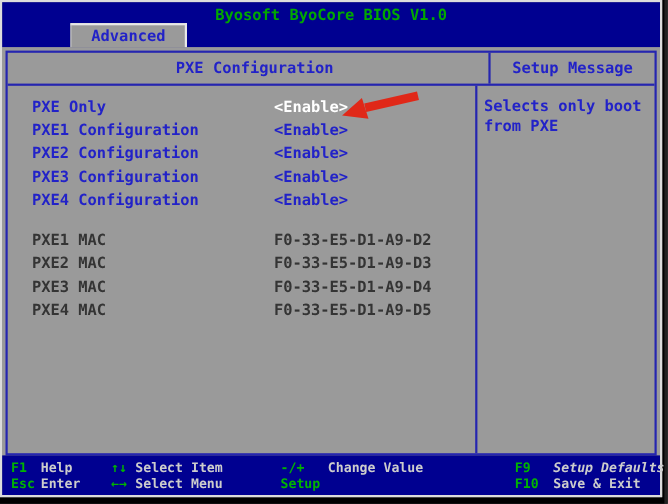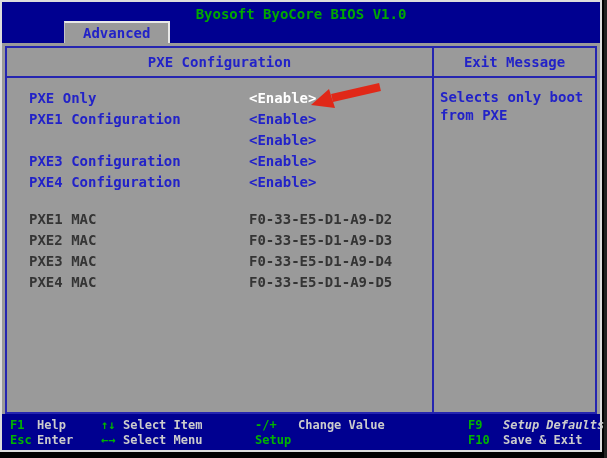"PXE Configuration" .ph-left { margin-left: none -> 12px }
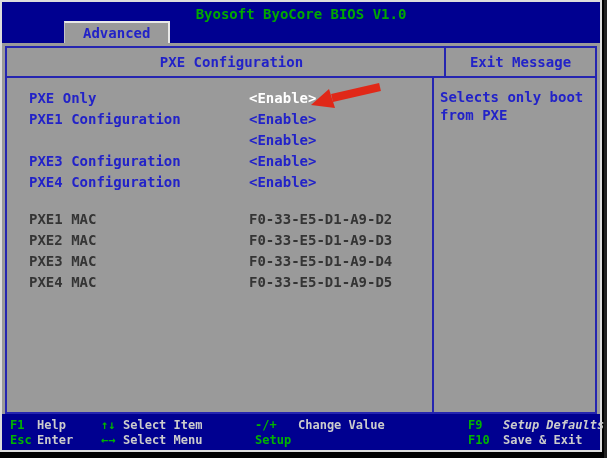"Exit Message" div.ph-right { text: Exit -> Setup }
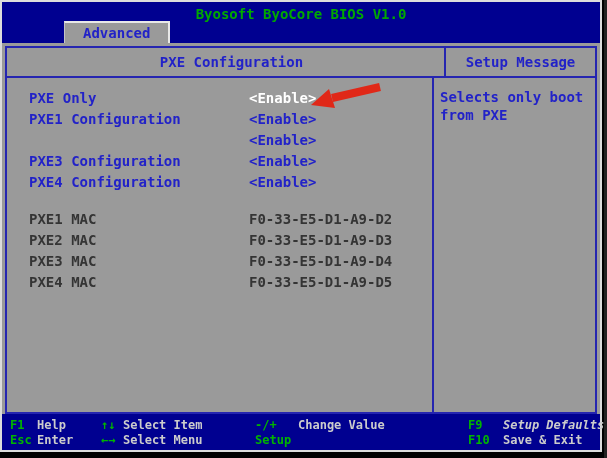"PXE2 Configuration" span.lbl { html: none -> <span>PXE2 Configuration</span> }
